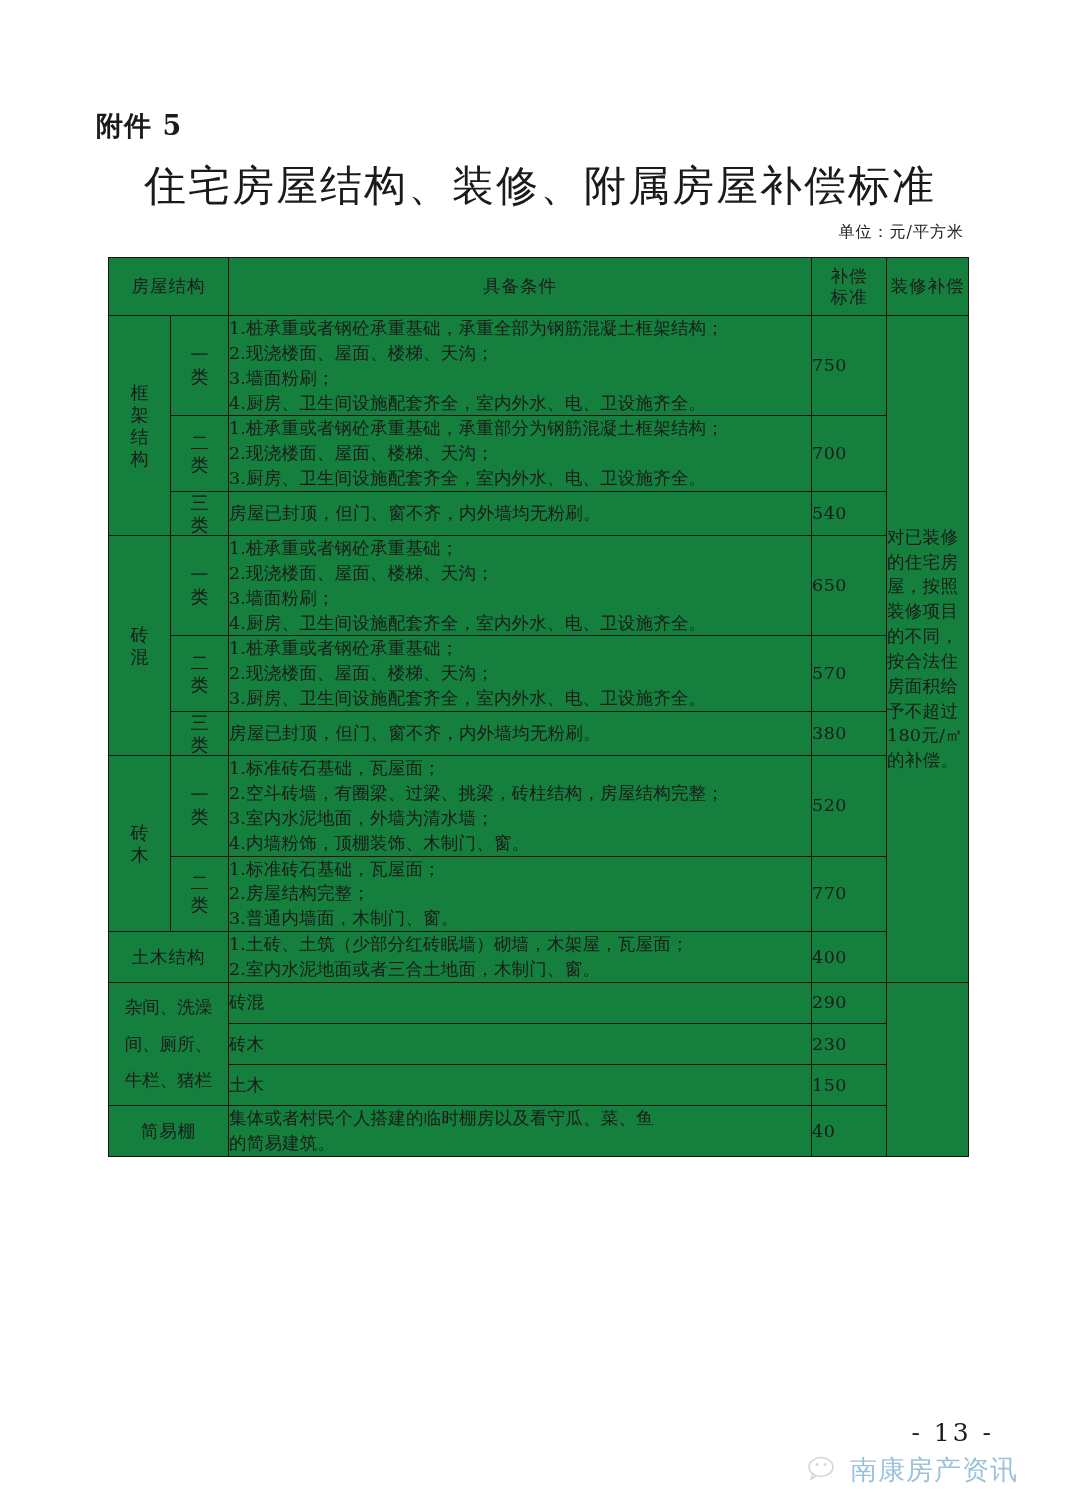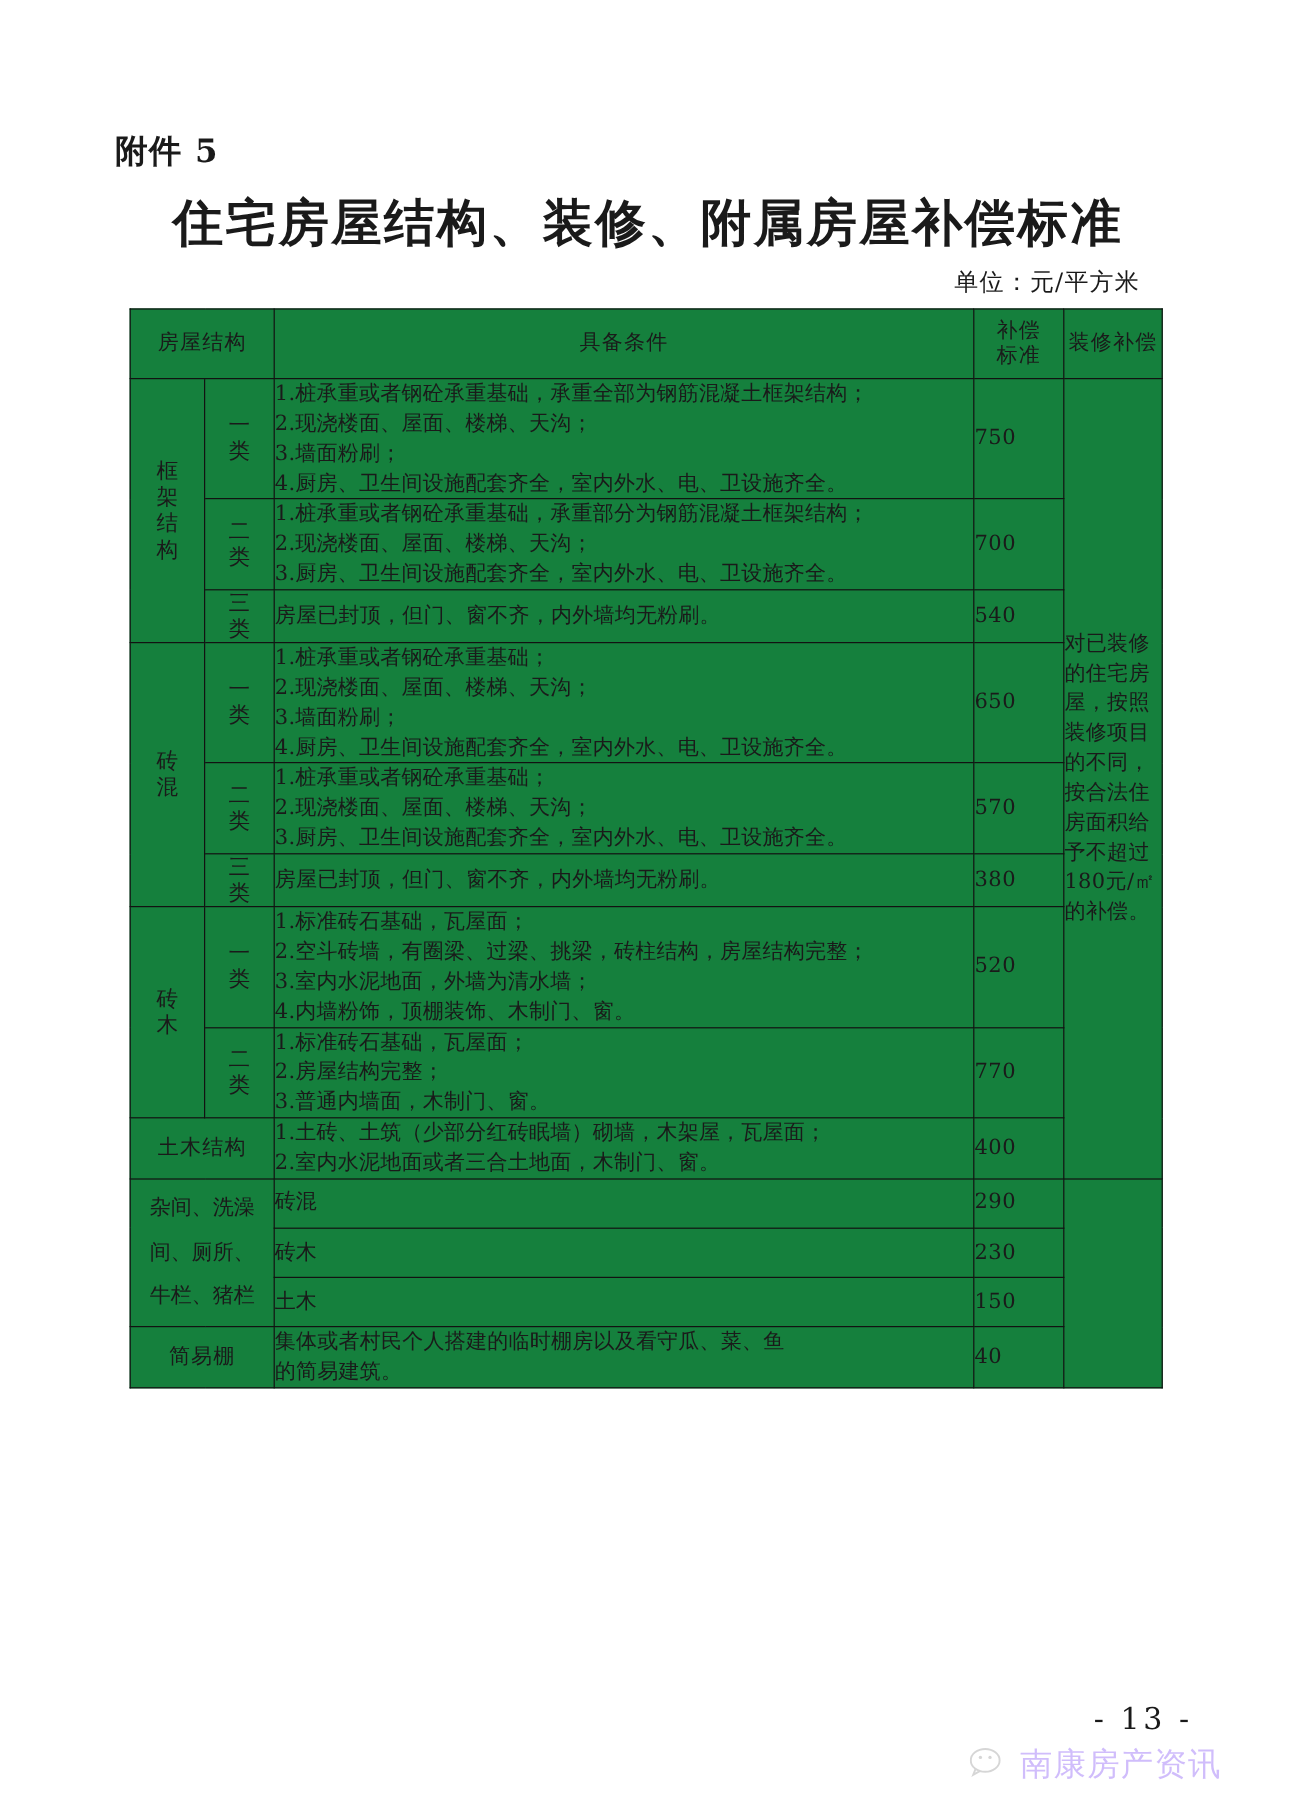"住宅房屋结构、装修、附属房屋补偿标准" .doc-title { font-weight: bold -> normal }
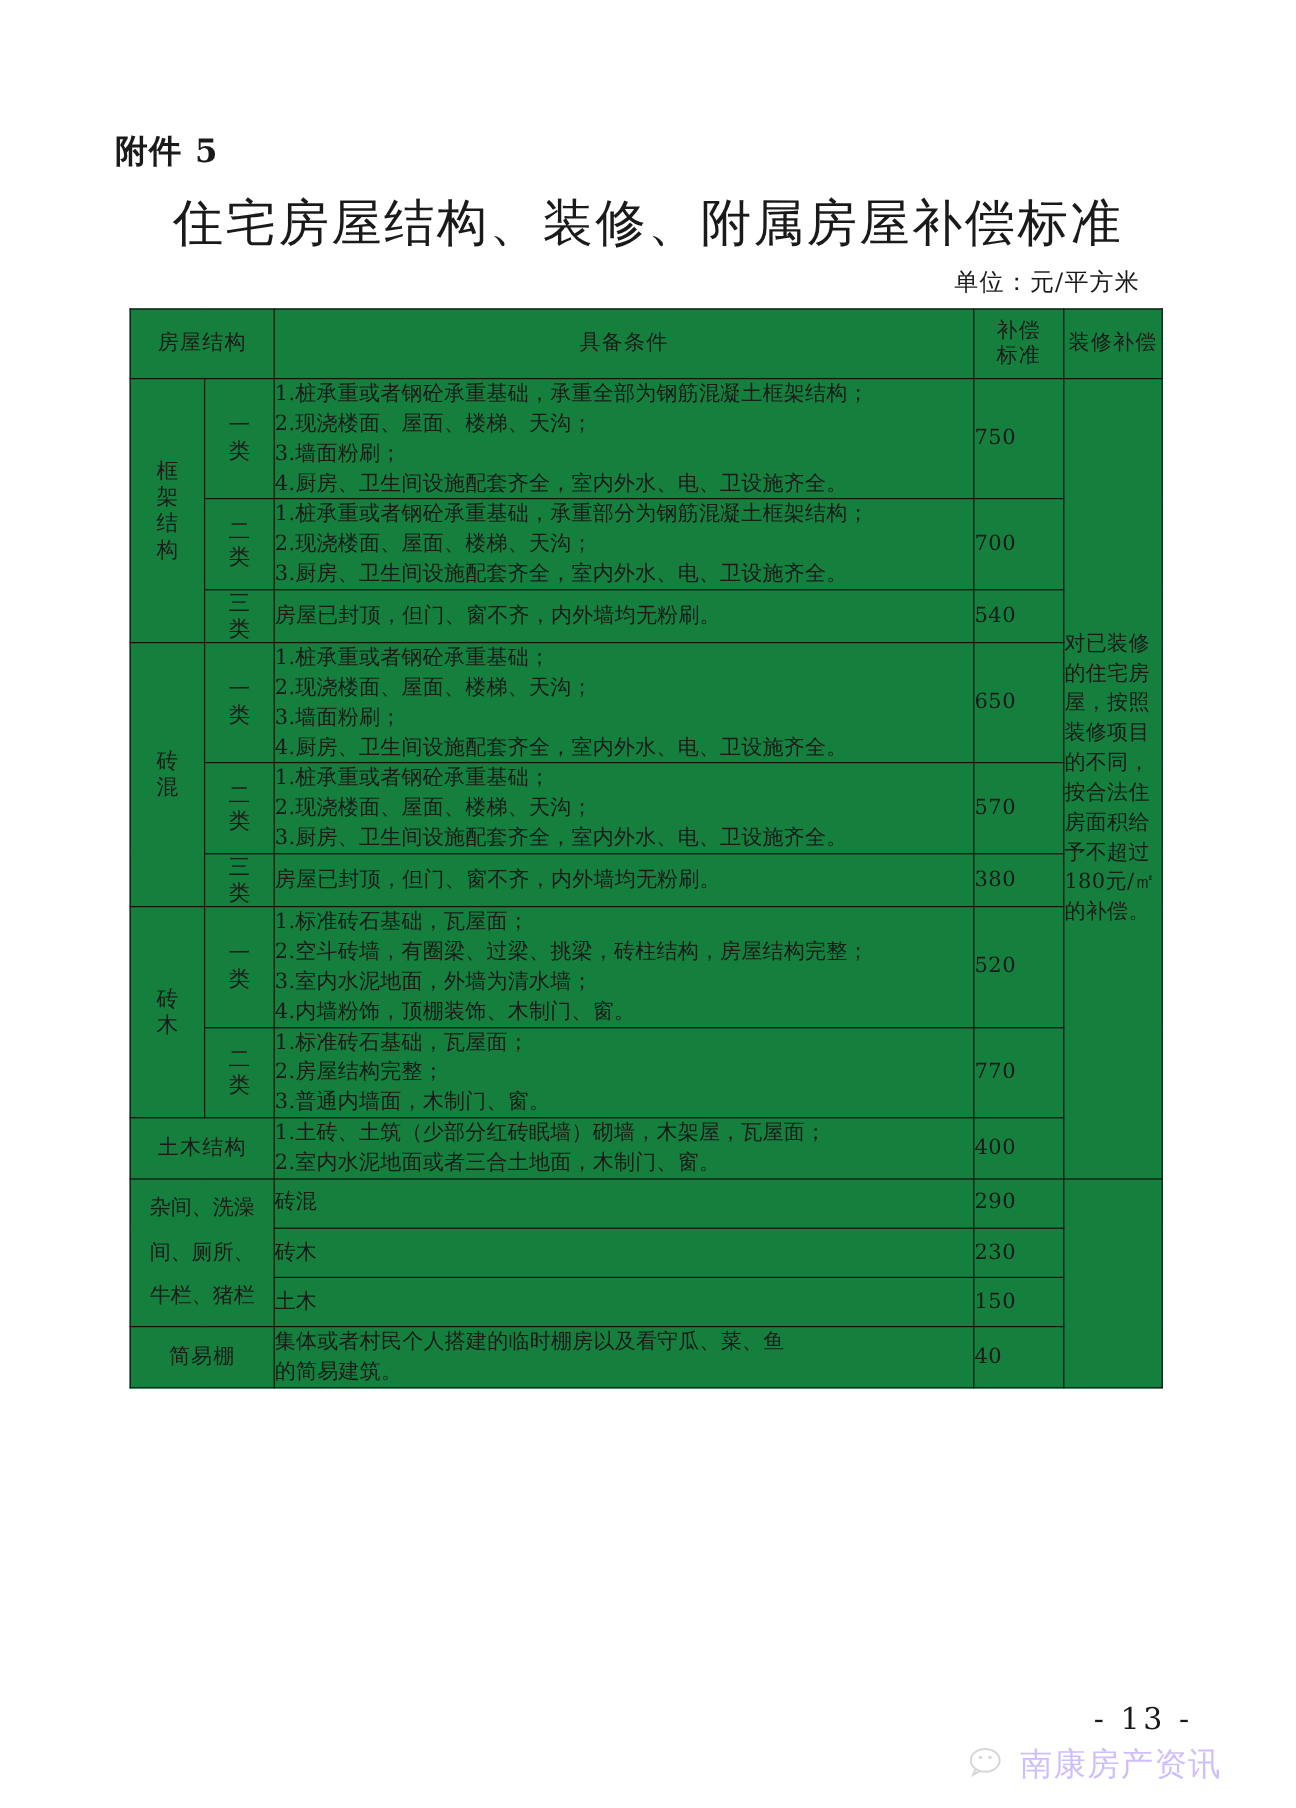"单位：元/平方米" .unit-line { font-size: 20px -> 16px; right: 130px -> 116px }
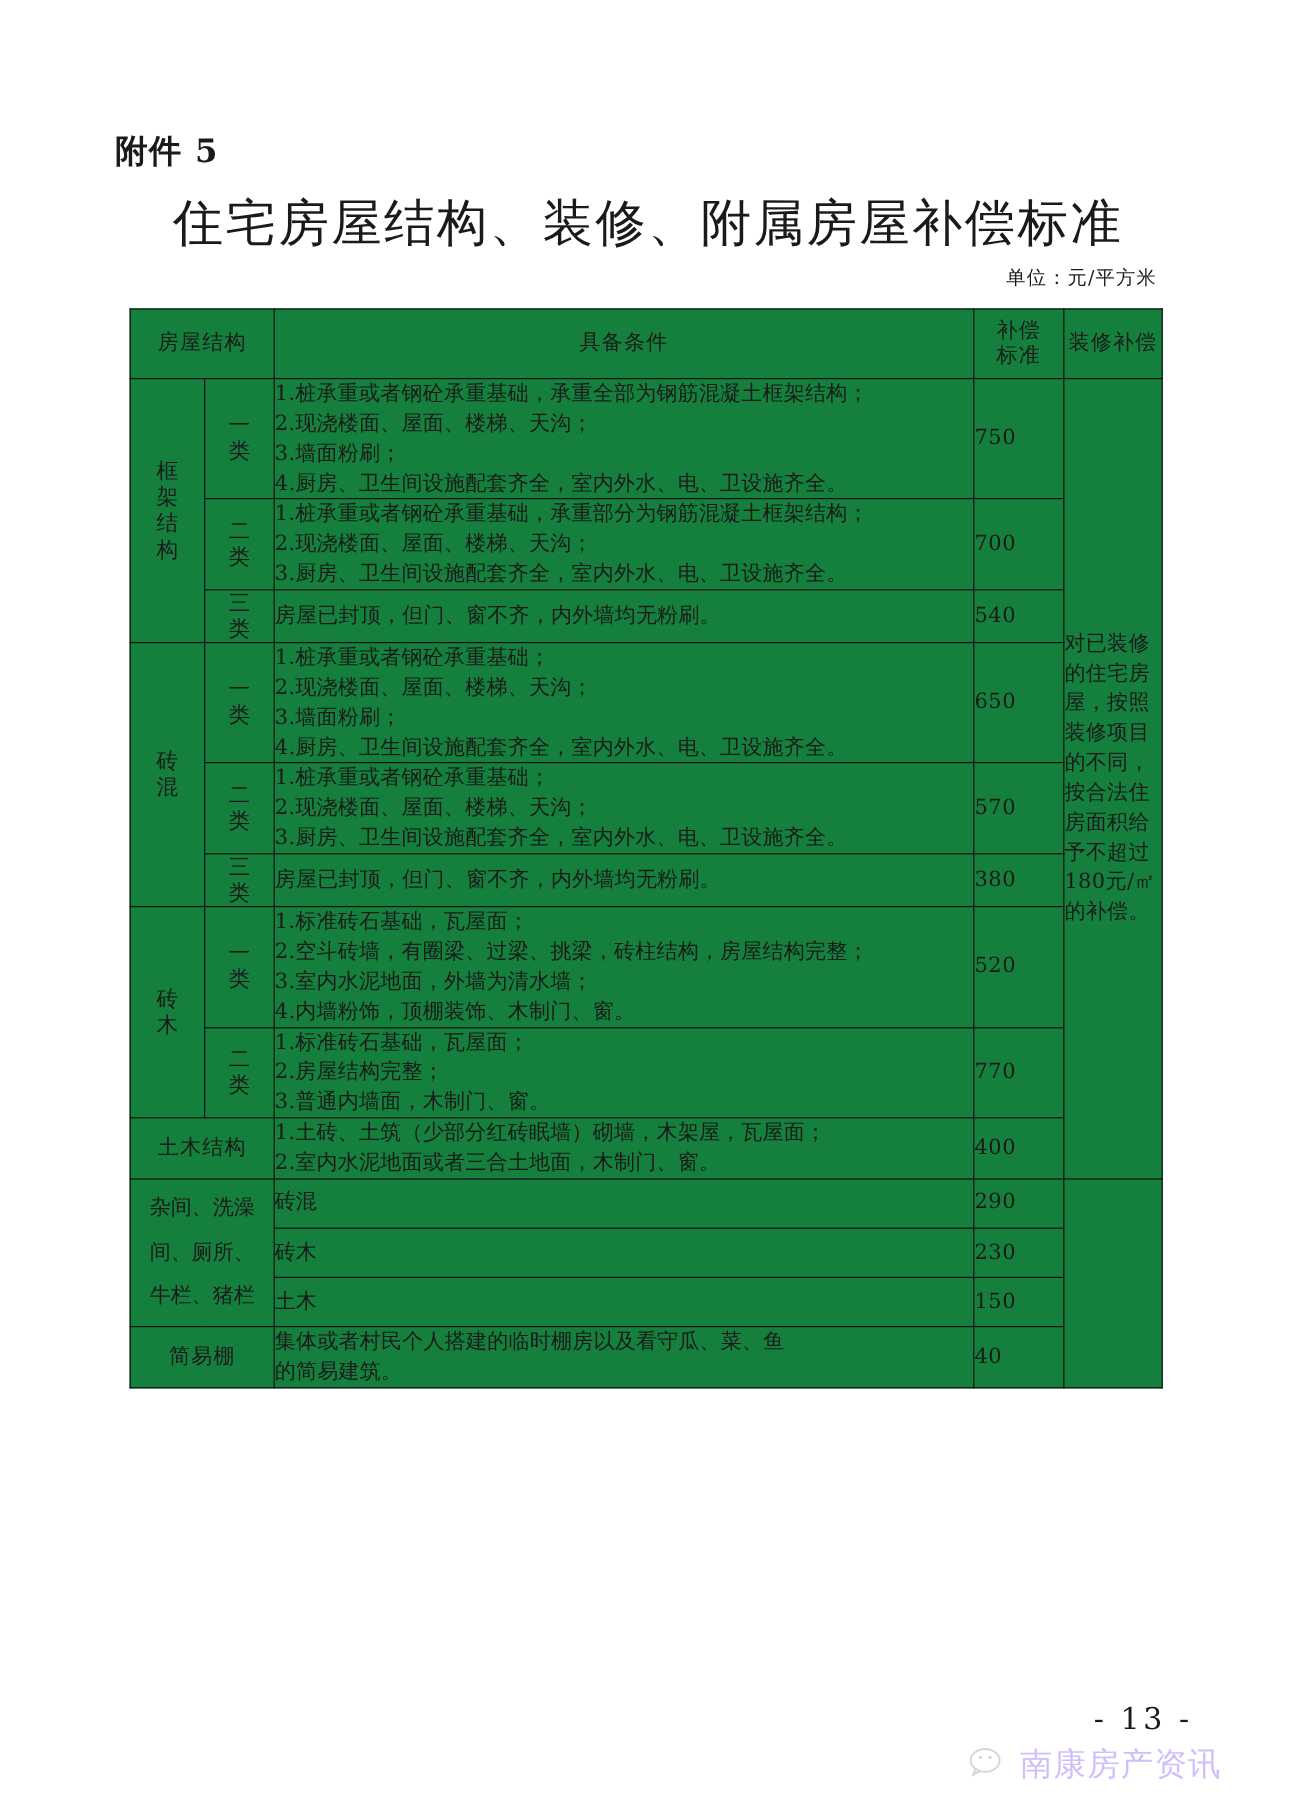"南康房产资讯" .watermark .wm-text { color: #8b5cf6 -> #0369a1 }
